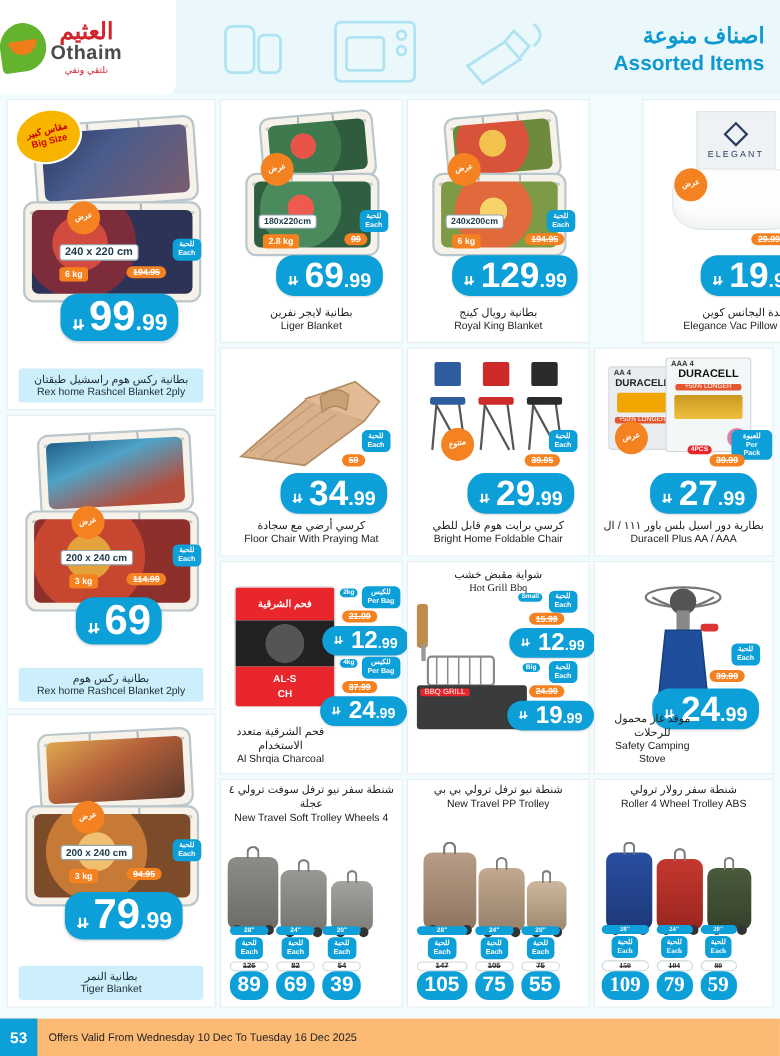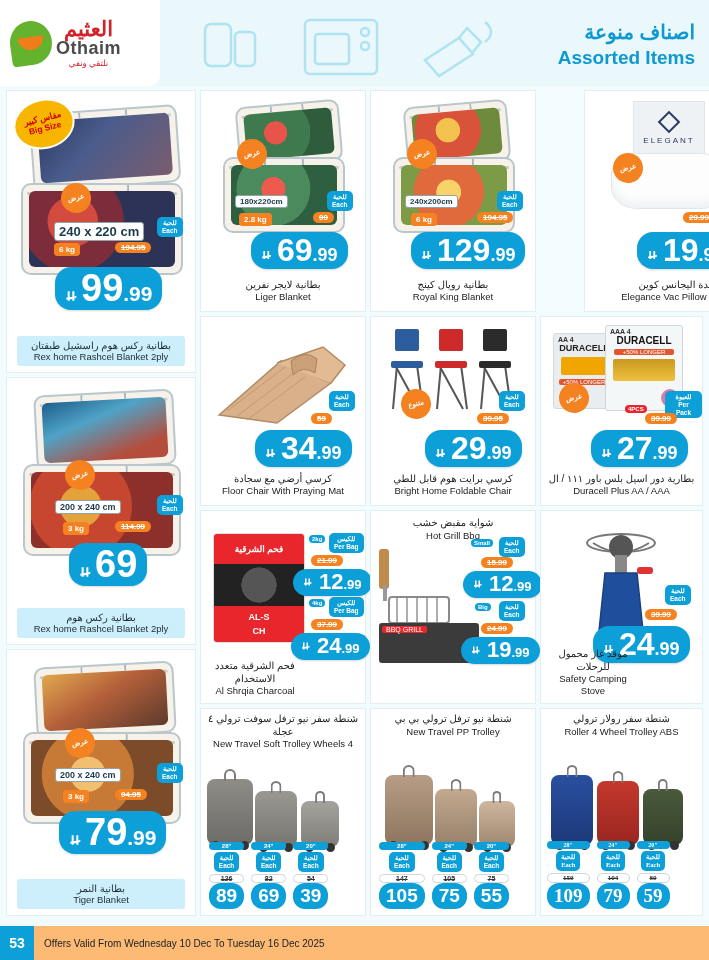"العثيم" .logo-box { padding-left: 10px -> none }
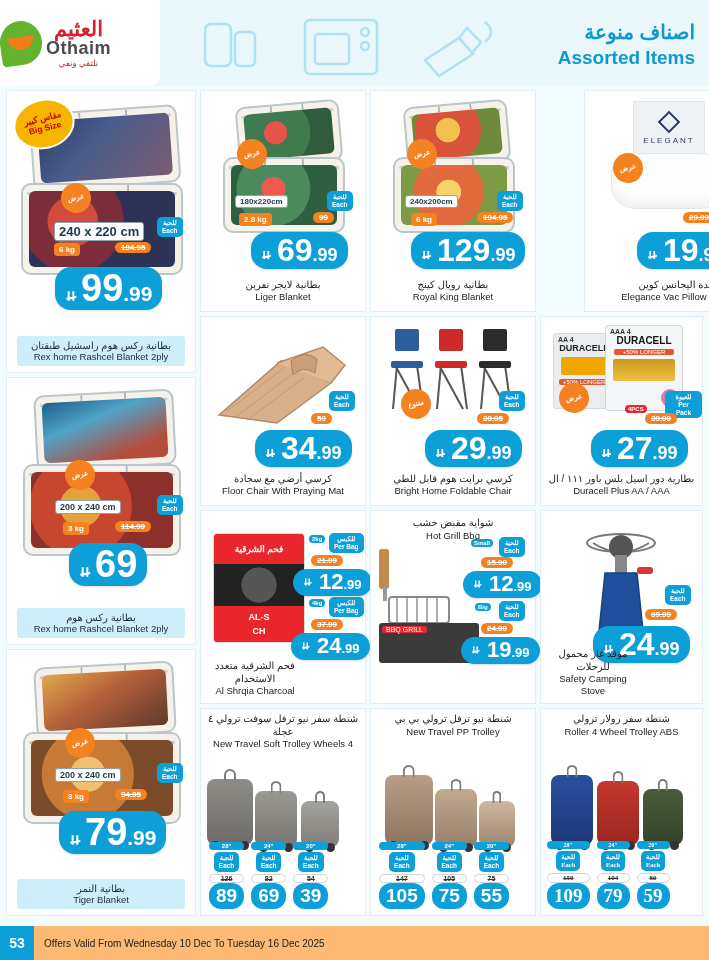"240 x 220 cm" div.size-tag { font-size: 13px -> 10px }
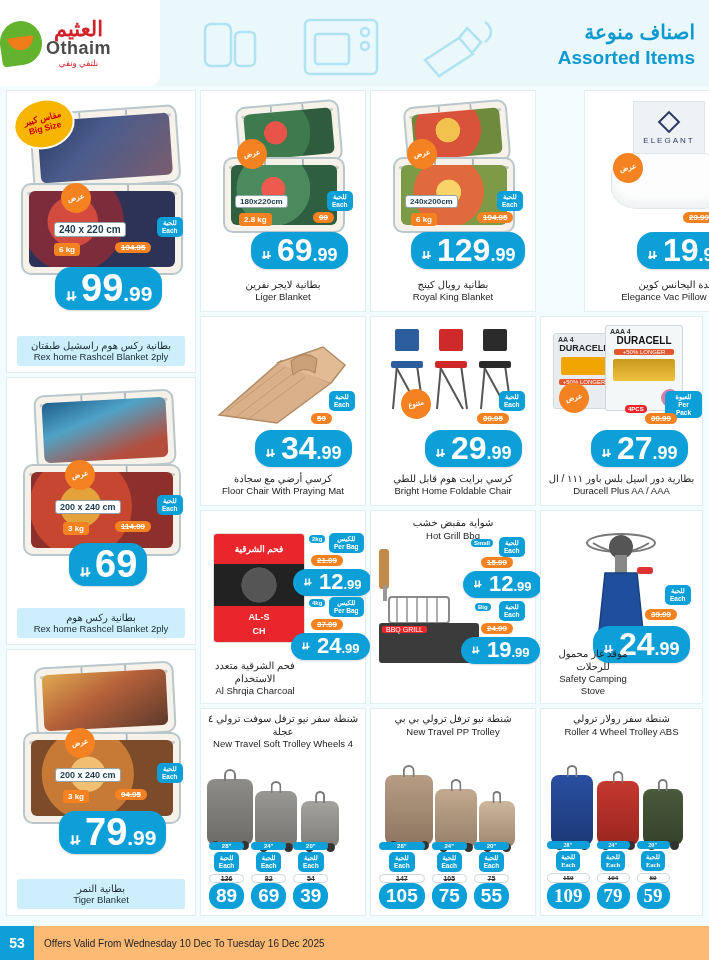"شواية مقبض خشب" div.prod-title { font-family: none -> Liberation Serif, serif }
